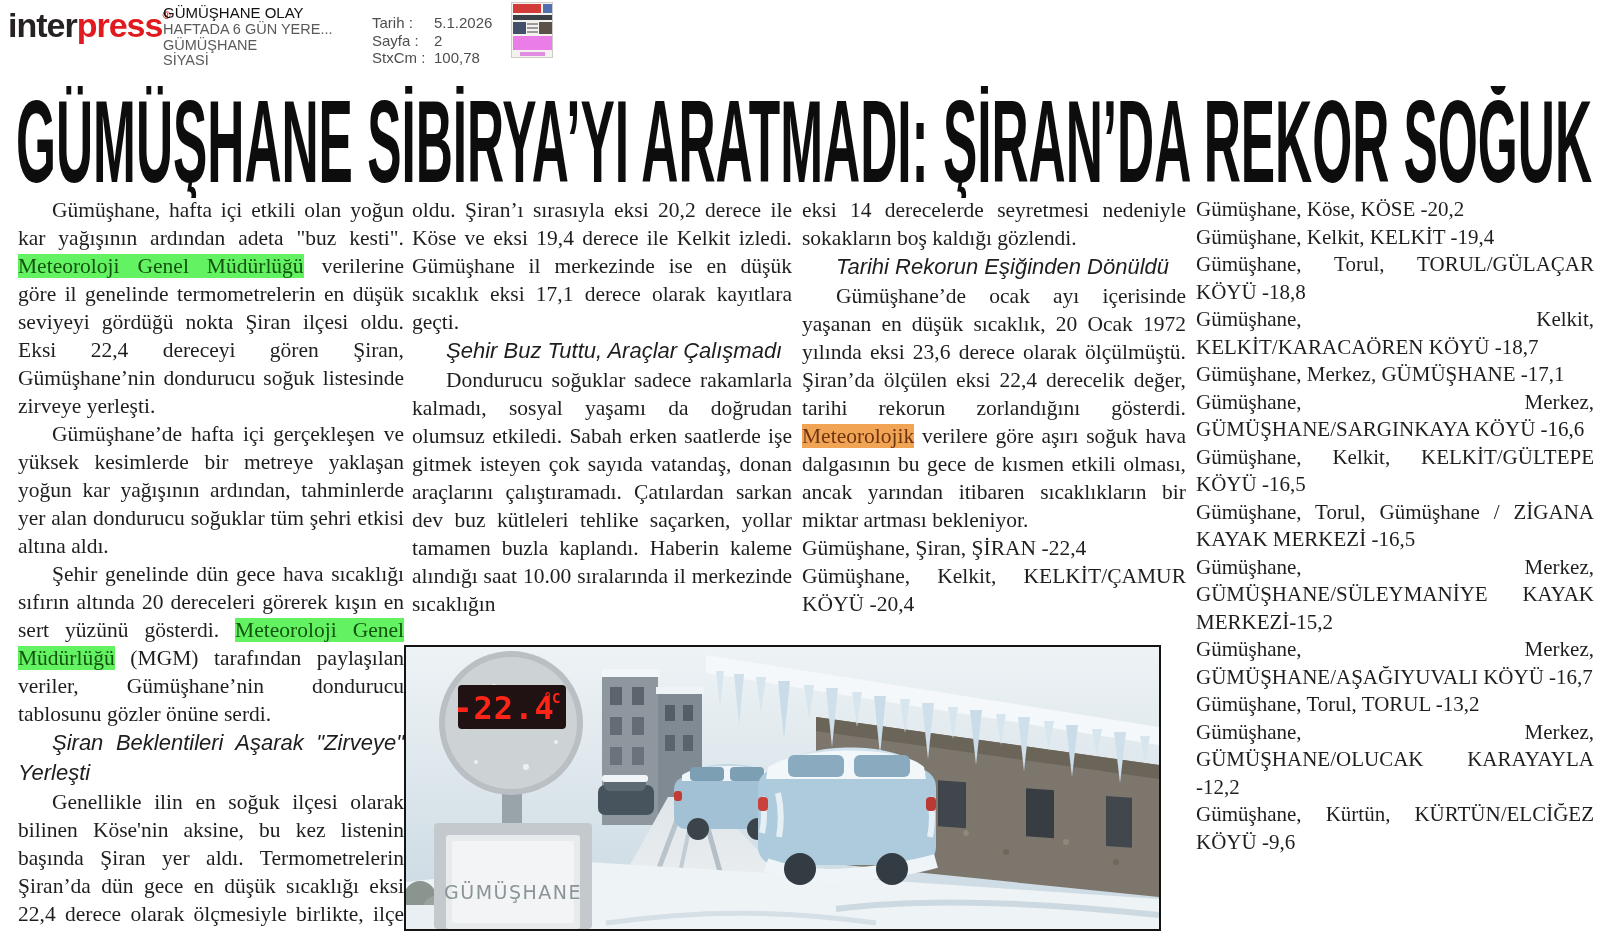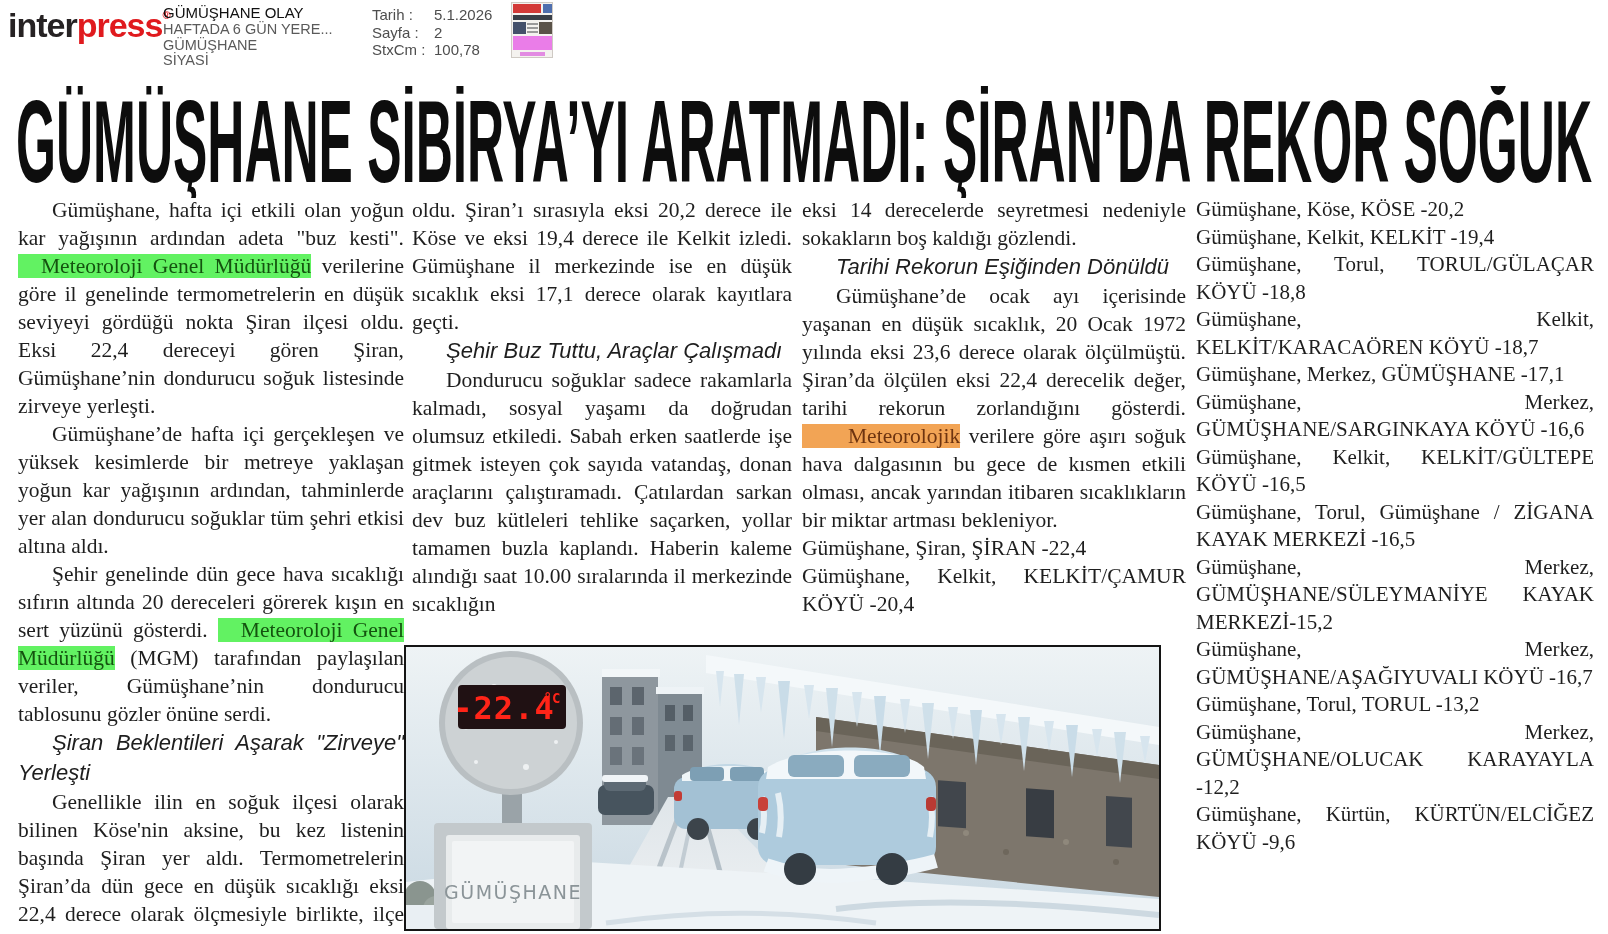"Tarih :" .meta table { margin-top: none -> 8px }
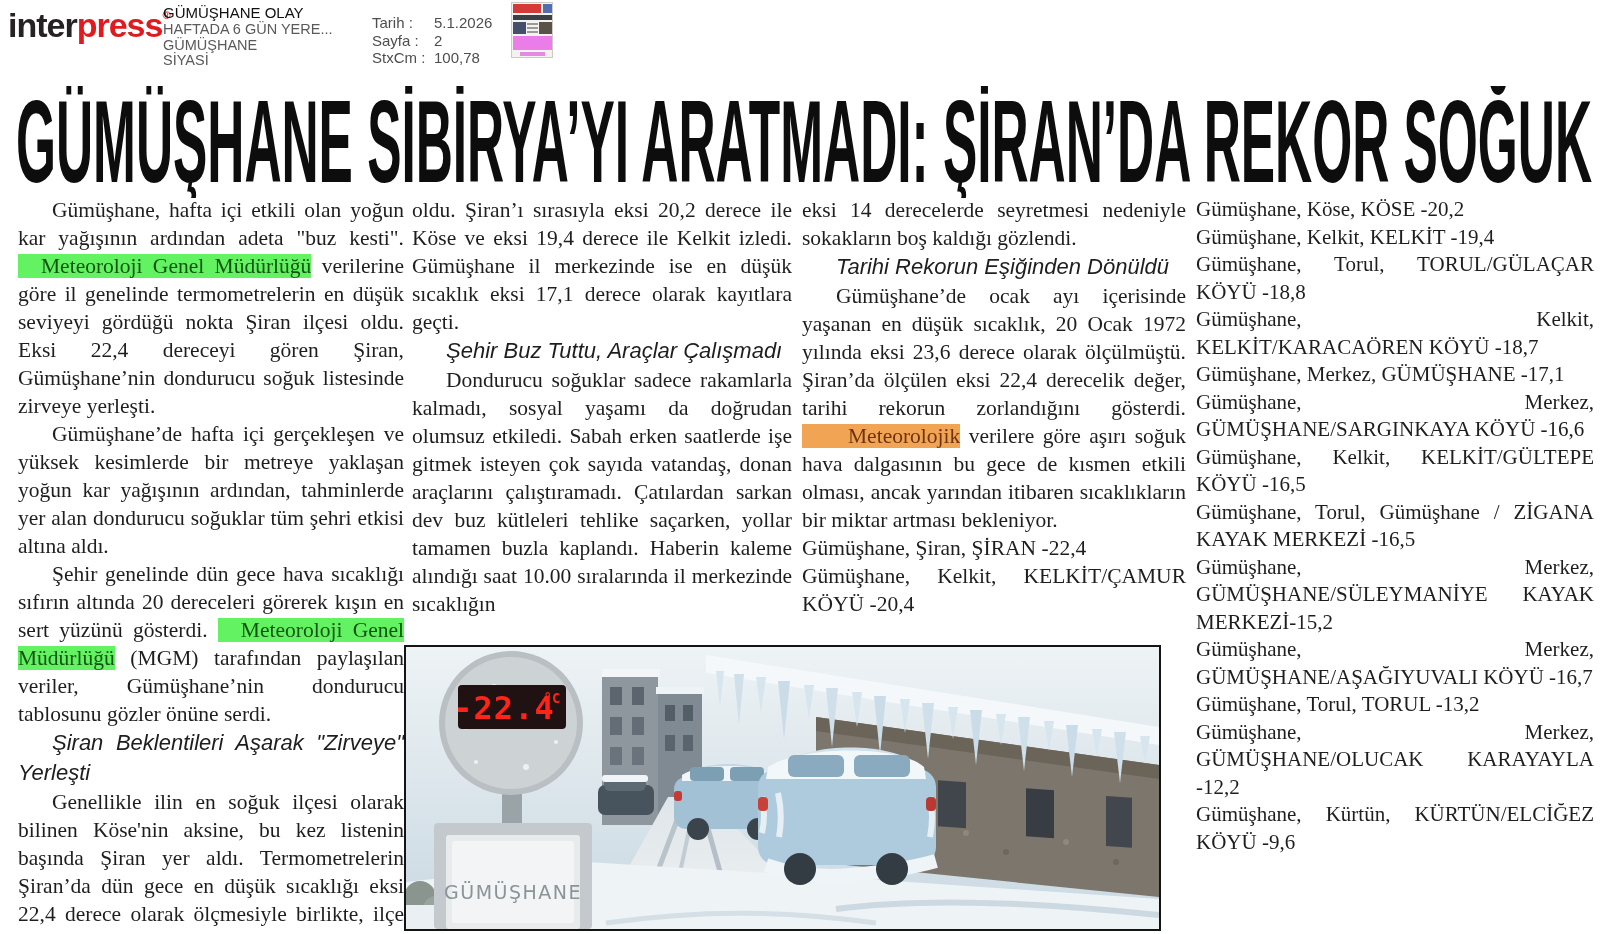"Meteoroloji Genel Müdürlüğü" .hl-green { padding-left: 23px -> none }
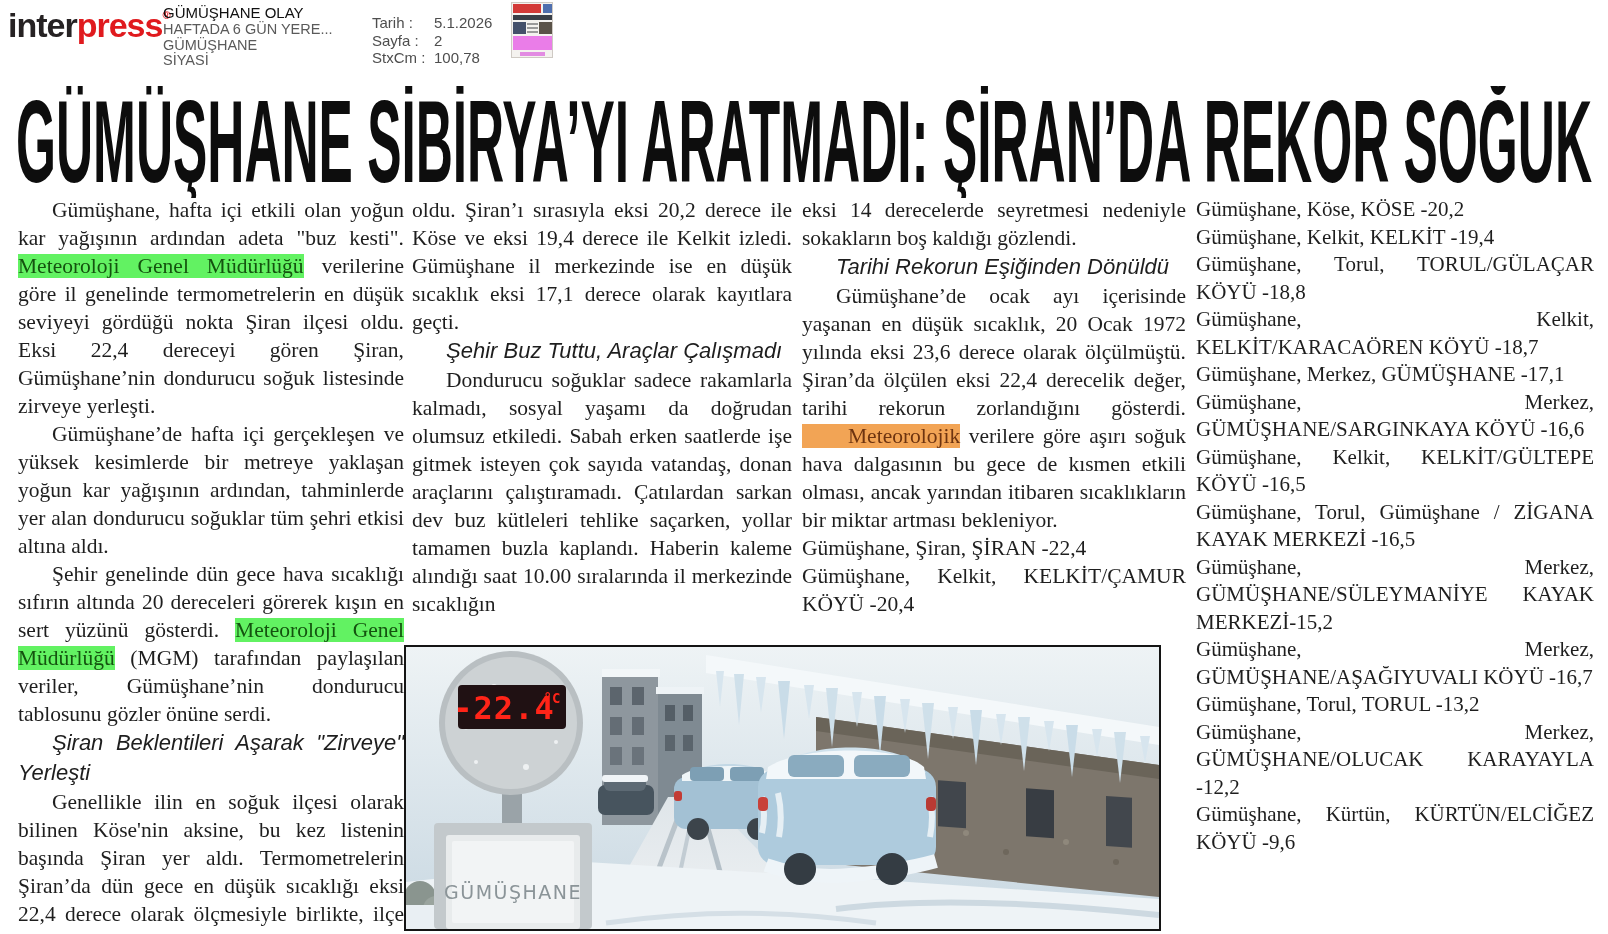"Meteorolojik" .hl-orange { padding-left: 46px -> none }
